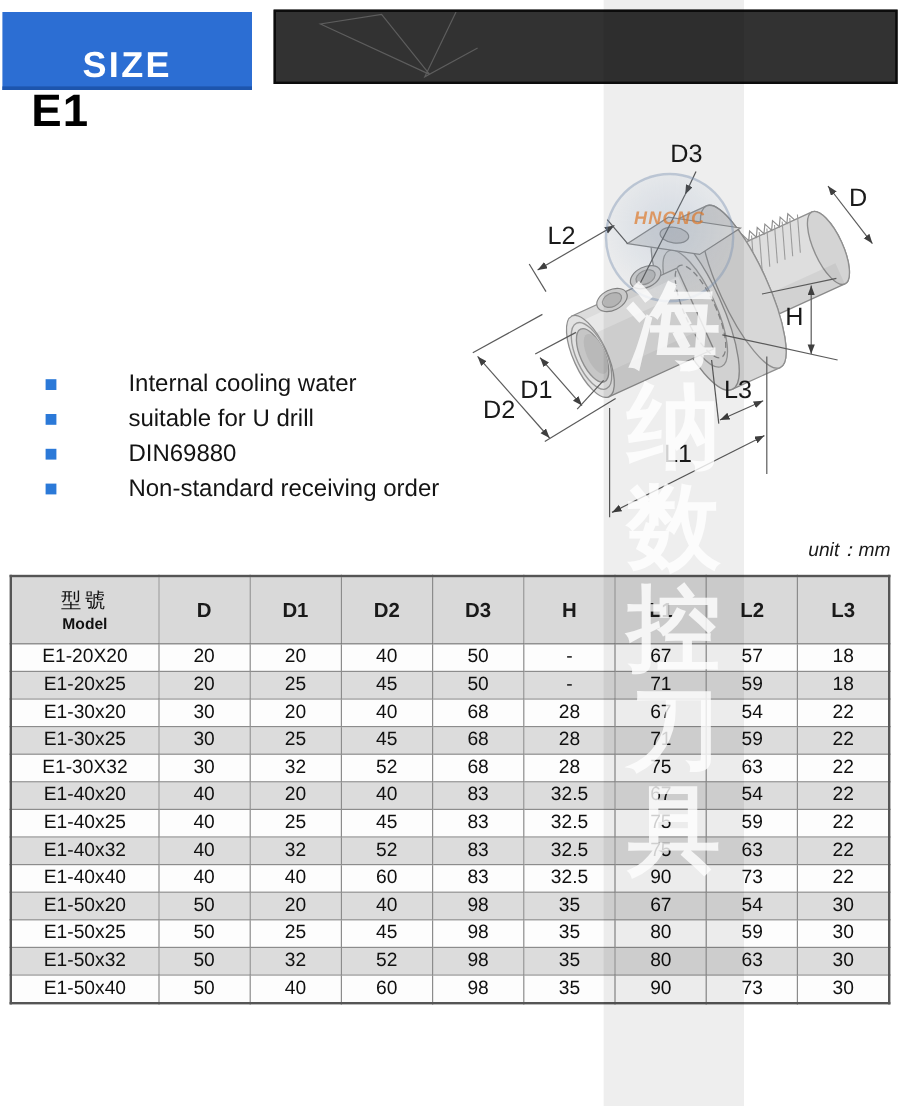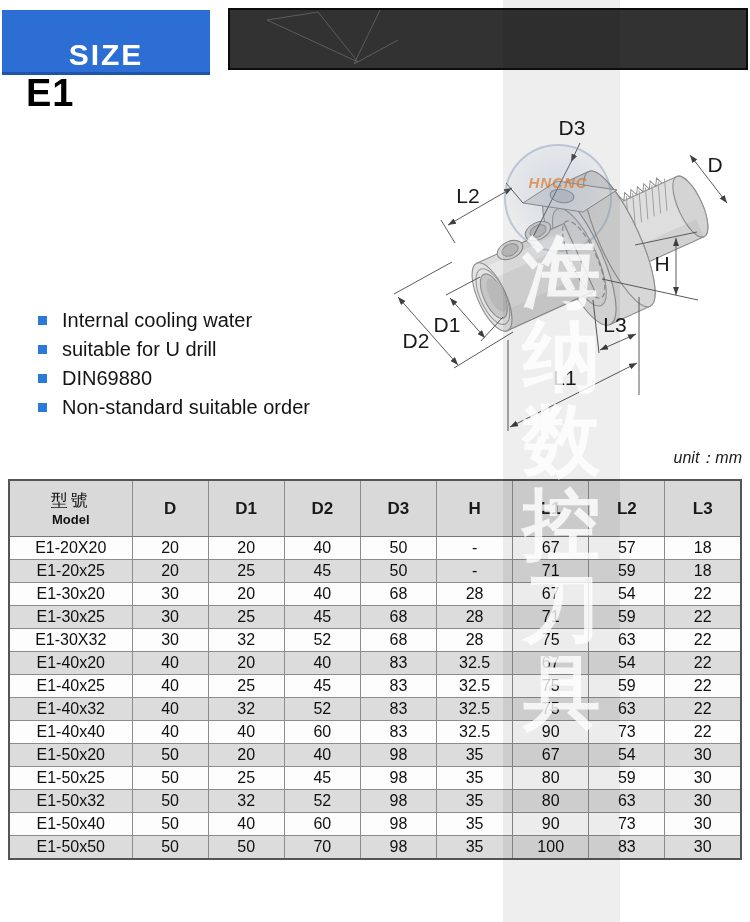"Internal cooling water" .features li { gap: none -> 45px }
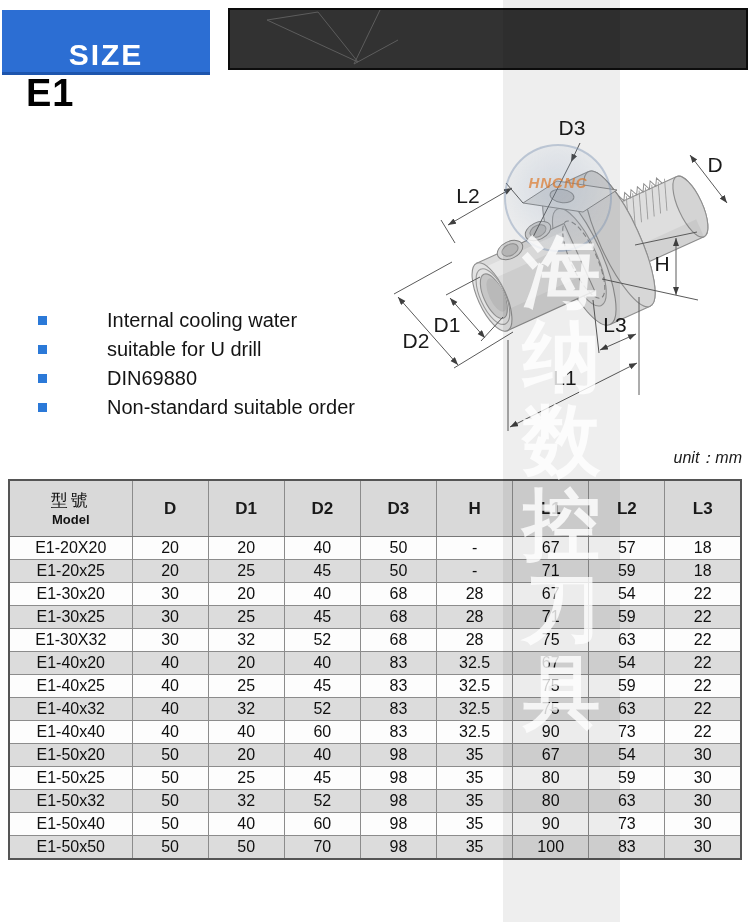"Non-standard suitable order" span { text: suitable -> receiving }
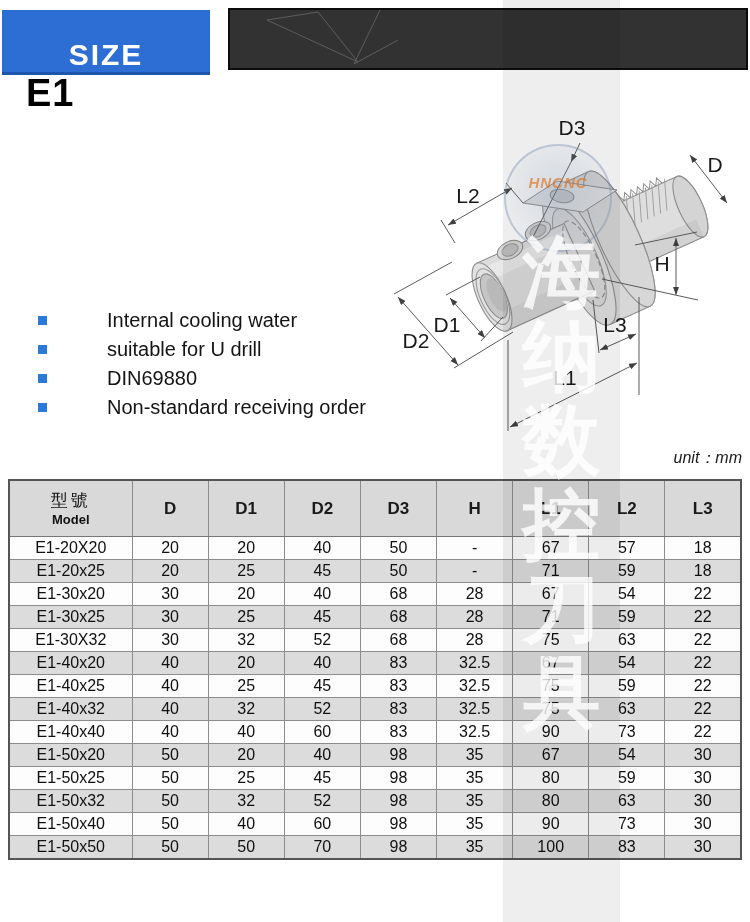"E1-50x50" tr { html: <tr> <td>E1-50x50</td> <td>50</td> <td>50</td> <td>70</td> <td>98</td> <td>35</td> <td>100</td> <td>83</td> <td>30</td> </tr> -> none }
